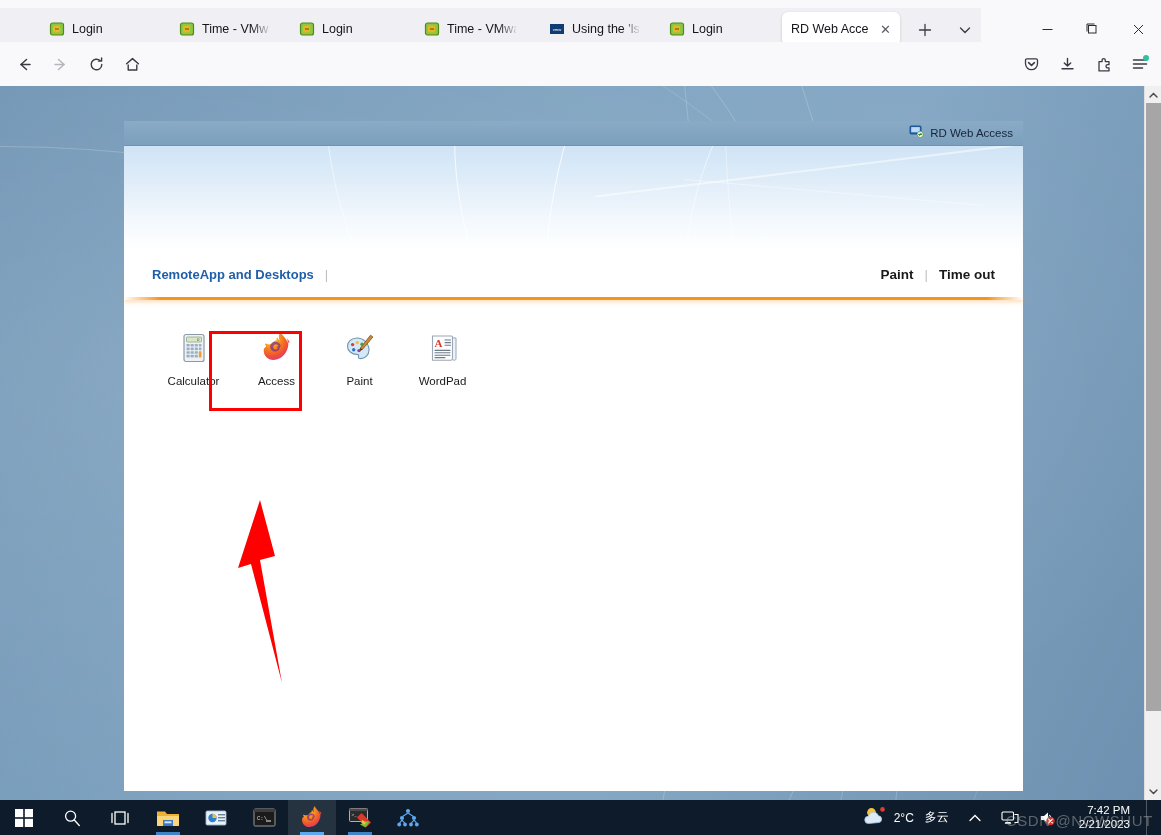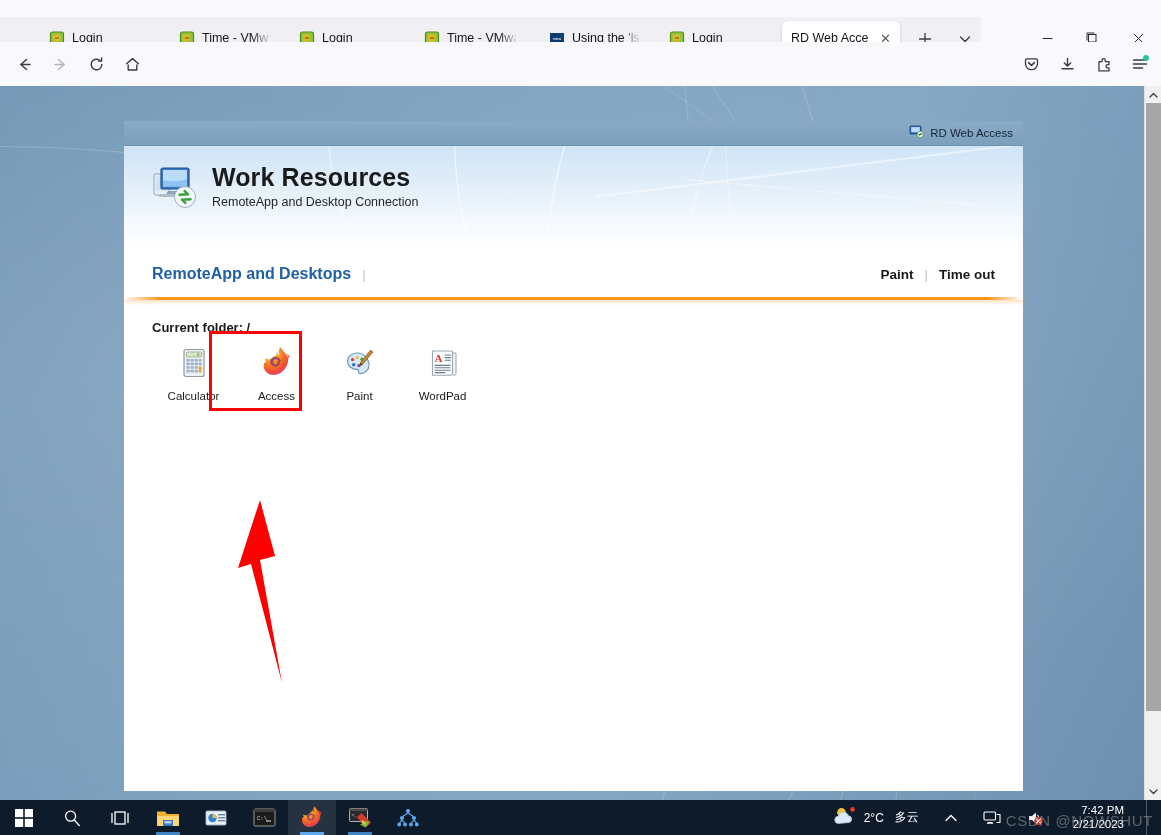"Login" #tabstrip { top: 17px -> 8px }
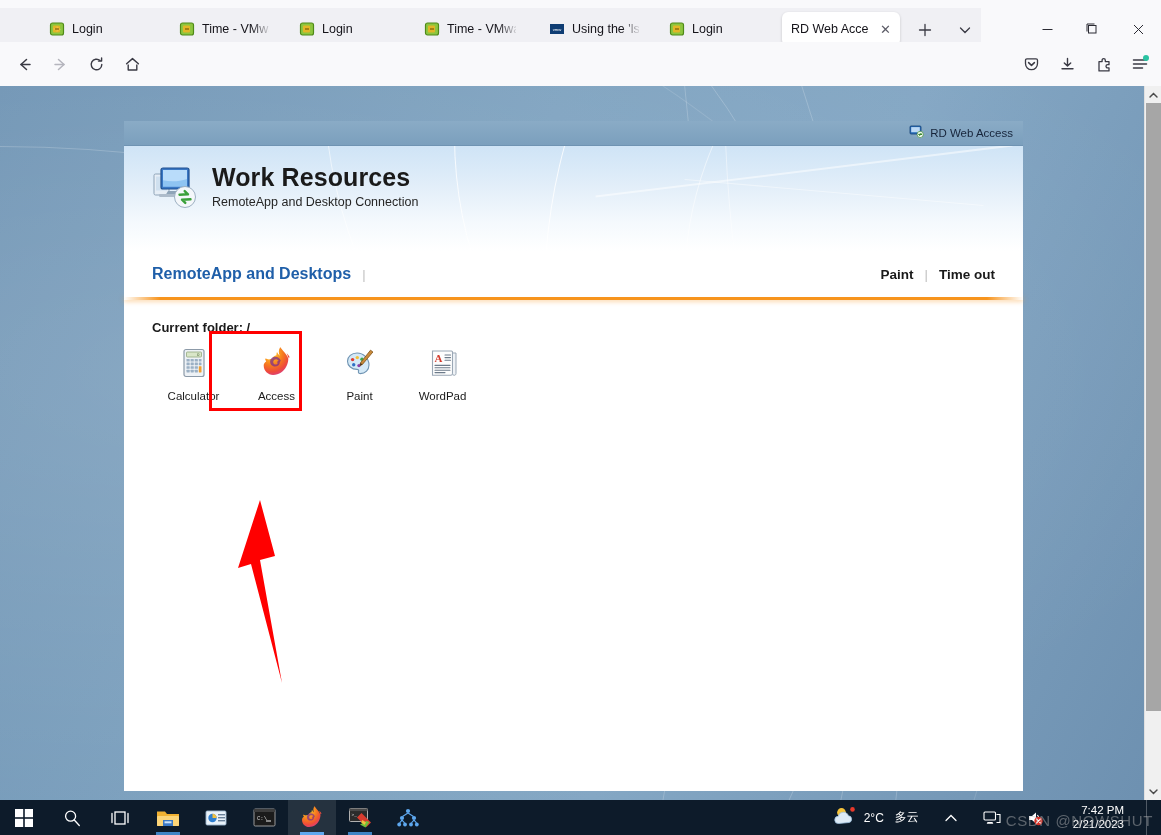"Work Resources" div.brandwrap { html: <div> <span> <svg> <rect></rect> <rect></rect> <rect></rect> <rect></rect> <path></path> <path></path> <rect></rect> <circle></circle> <path></path> </svg> </span> <div> <h1>Work Resources</h1> <p>RemoteApp and Desktop Connection</p> </div> </div> -> none }
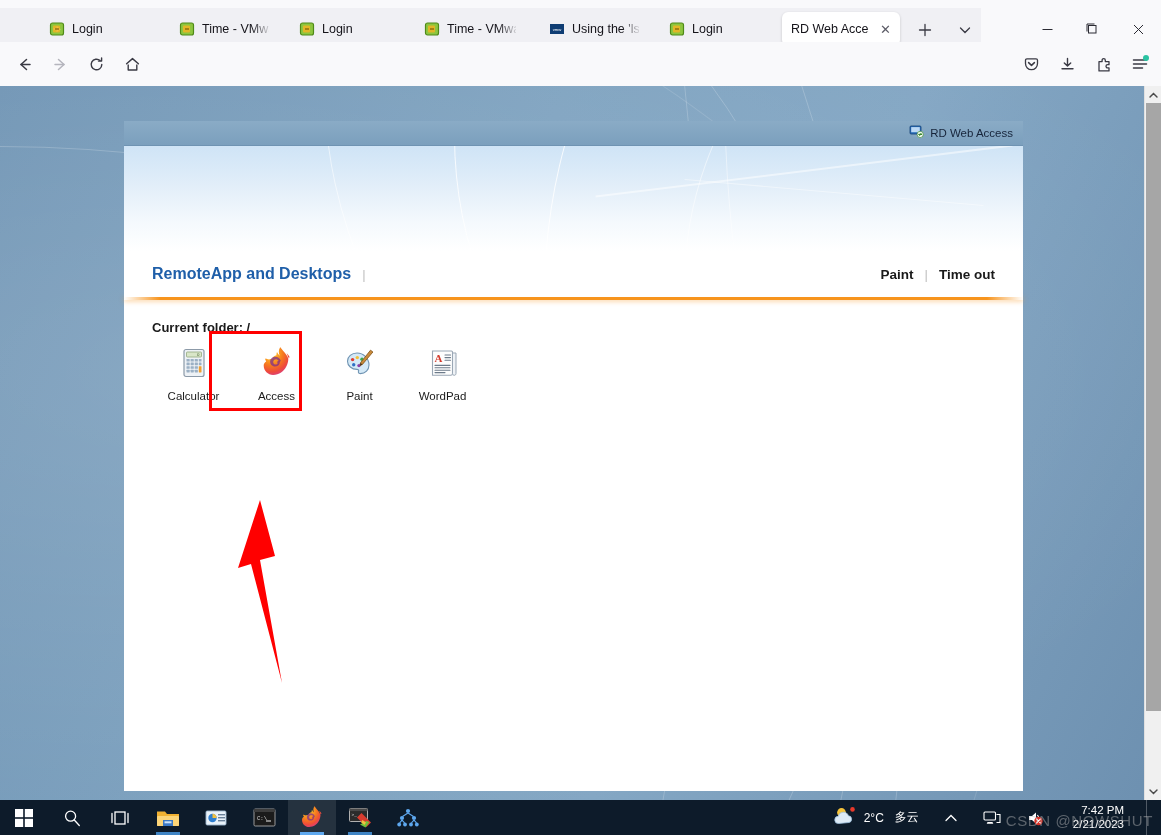"RemoteApp and Desktops" .navleft { font-size: 16px -> 13px }
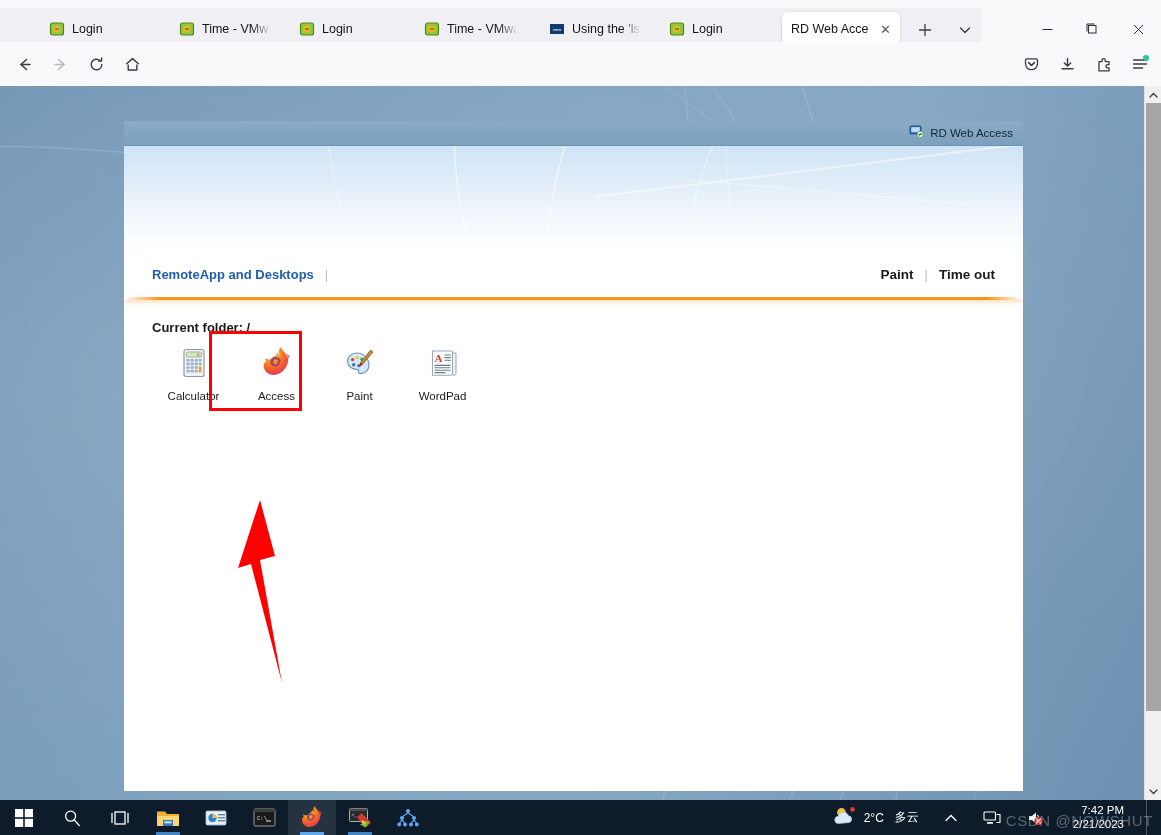"Current folder: /" div { html: <div>Current folder: /</div> -> none }
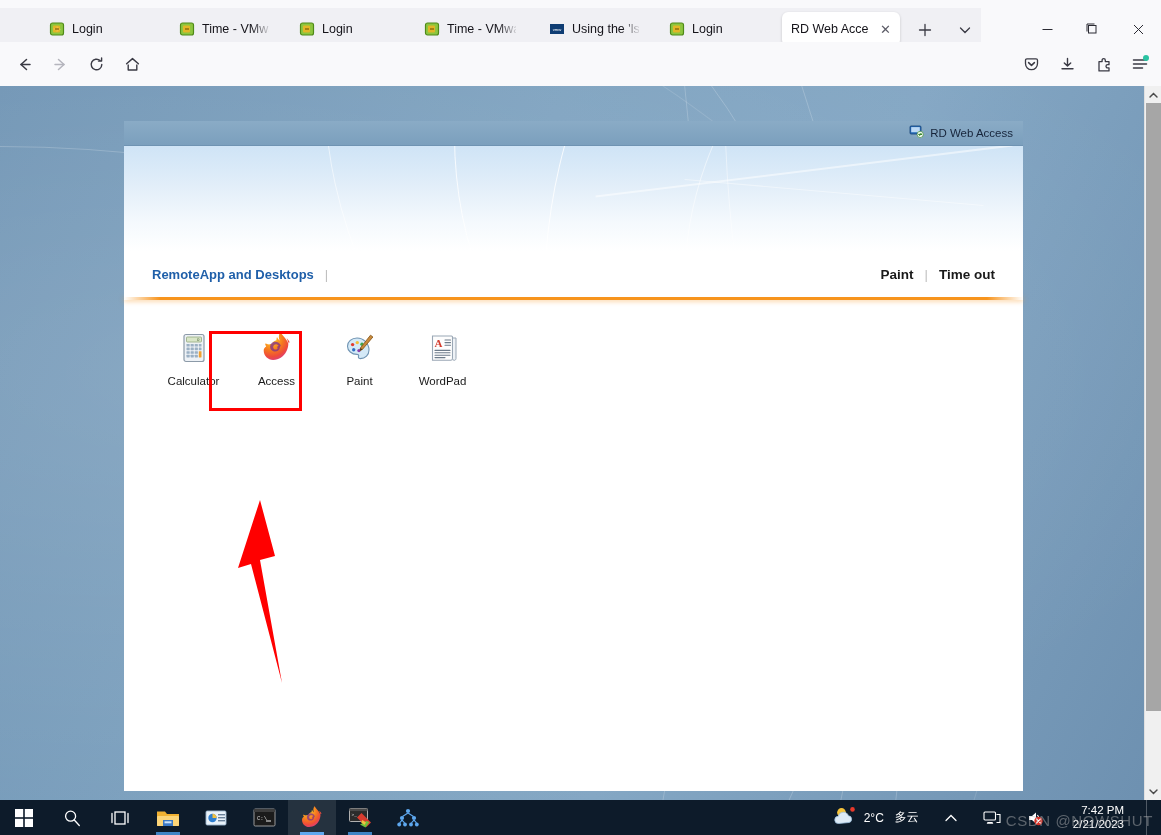"2°C" #tray { gap: 14px -> 8px }
